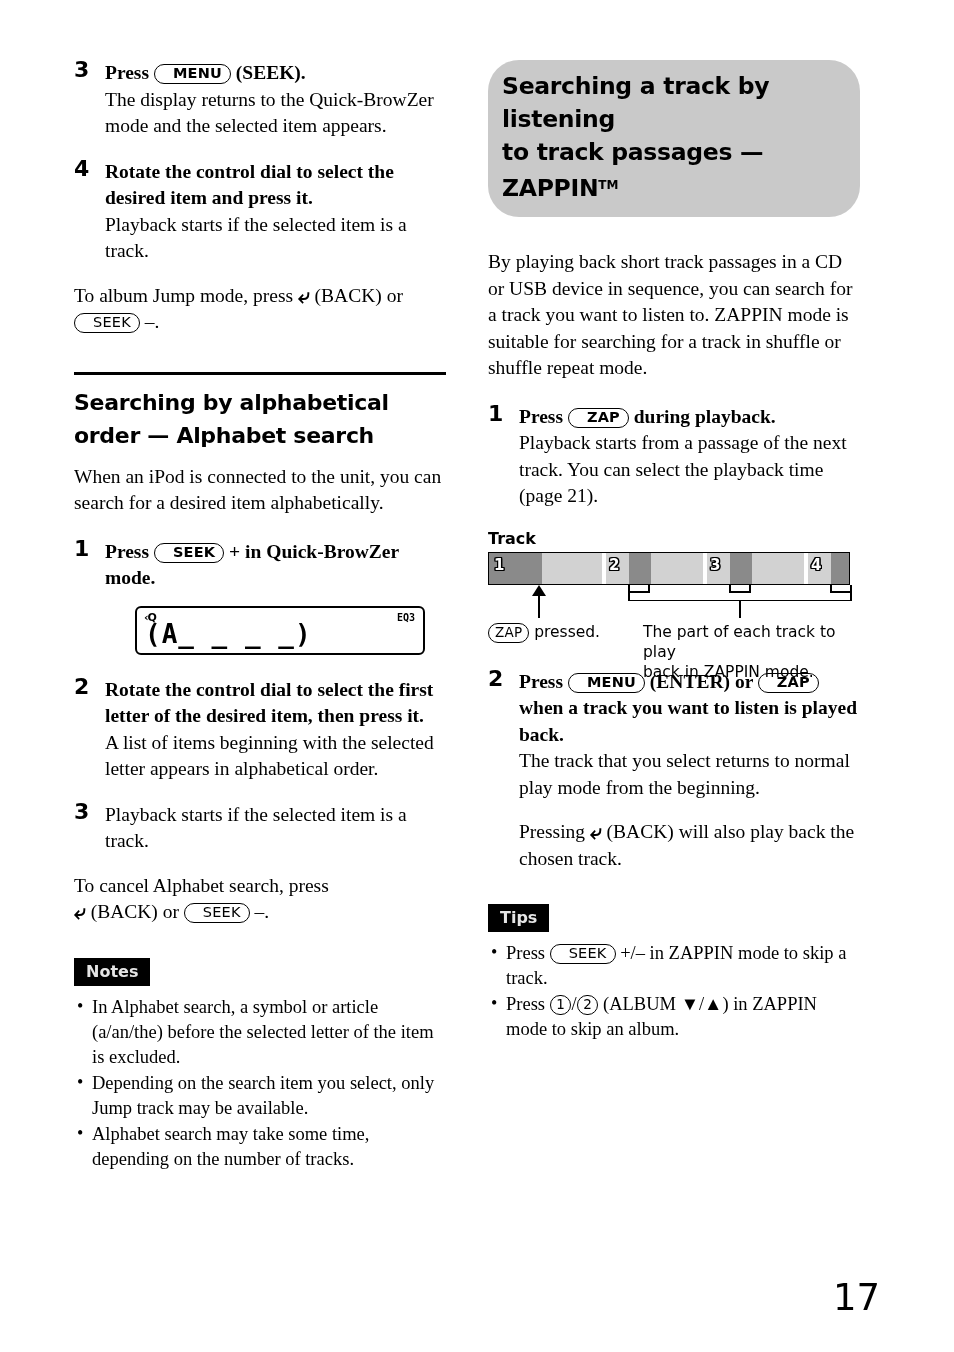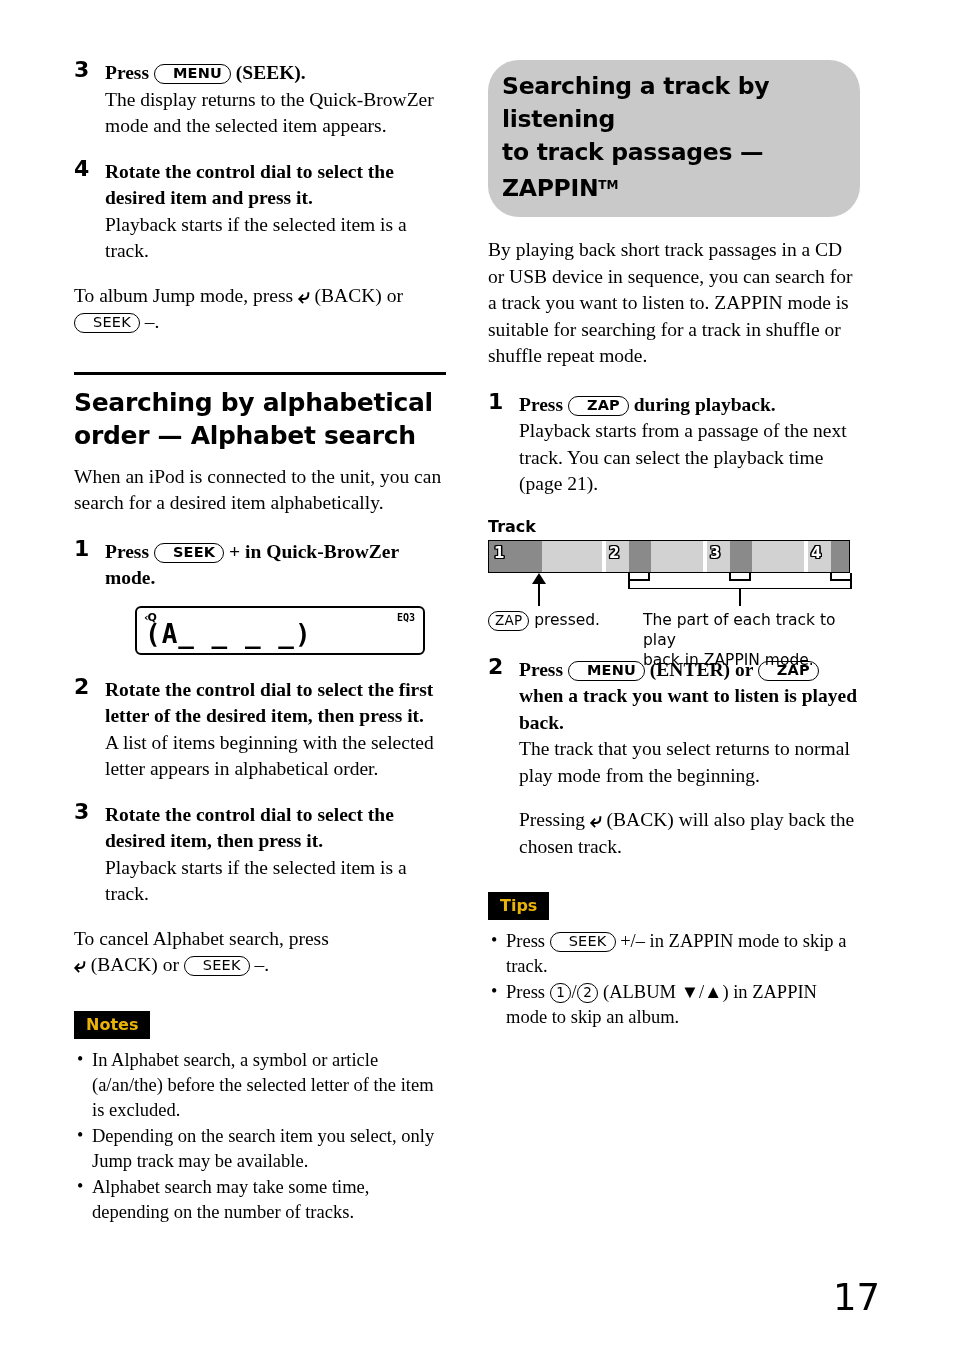"By playing back short track" div.para { margin-top: 20px -> 32px }
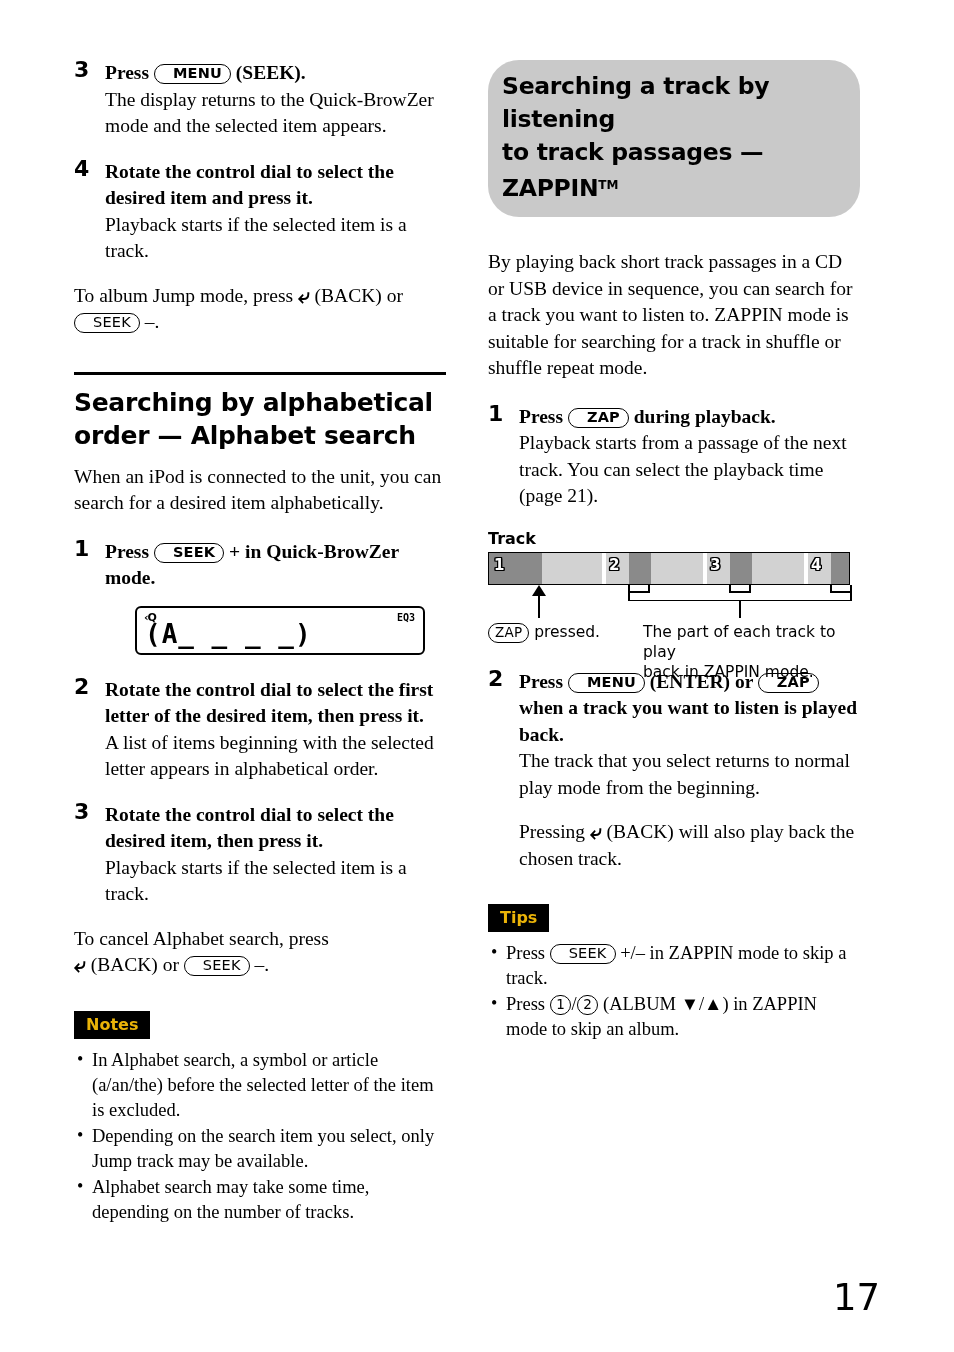"Searching by alphabetical order —" .h-section { font-size: 25px -> 22px }
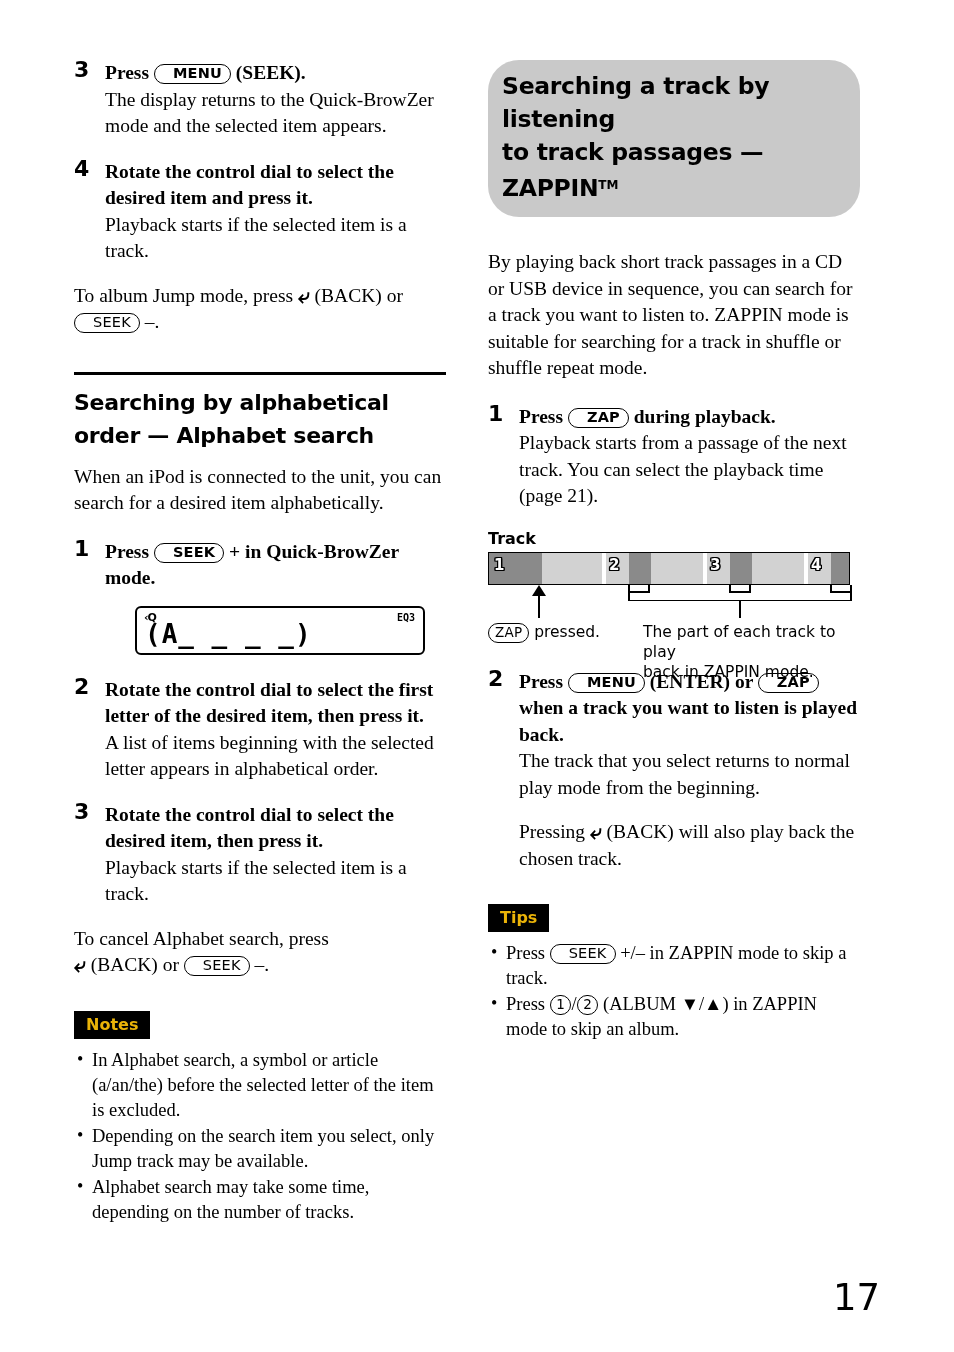"Rotate the control dial to select the desired item," div.step-title { html: <div>Rotate the control dial to select the desired item, then press it.</div> -> none }
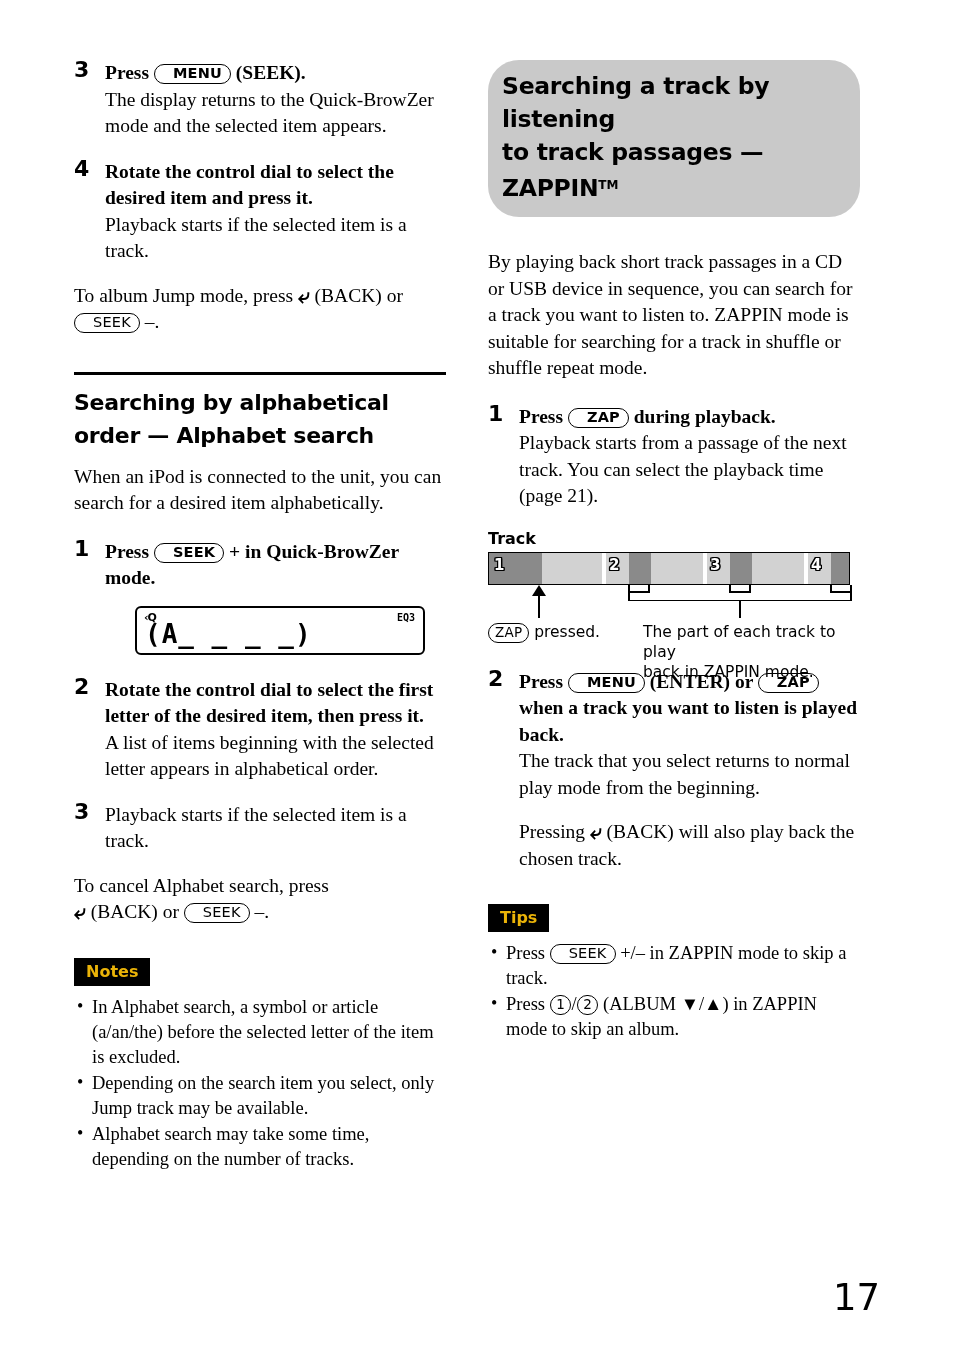"Tips" .banner { color: #eab308 -> #e5e5e5 }
